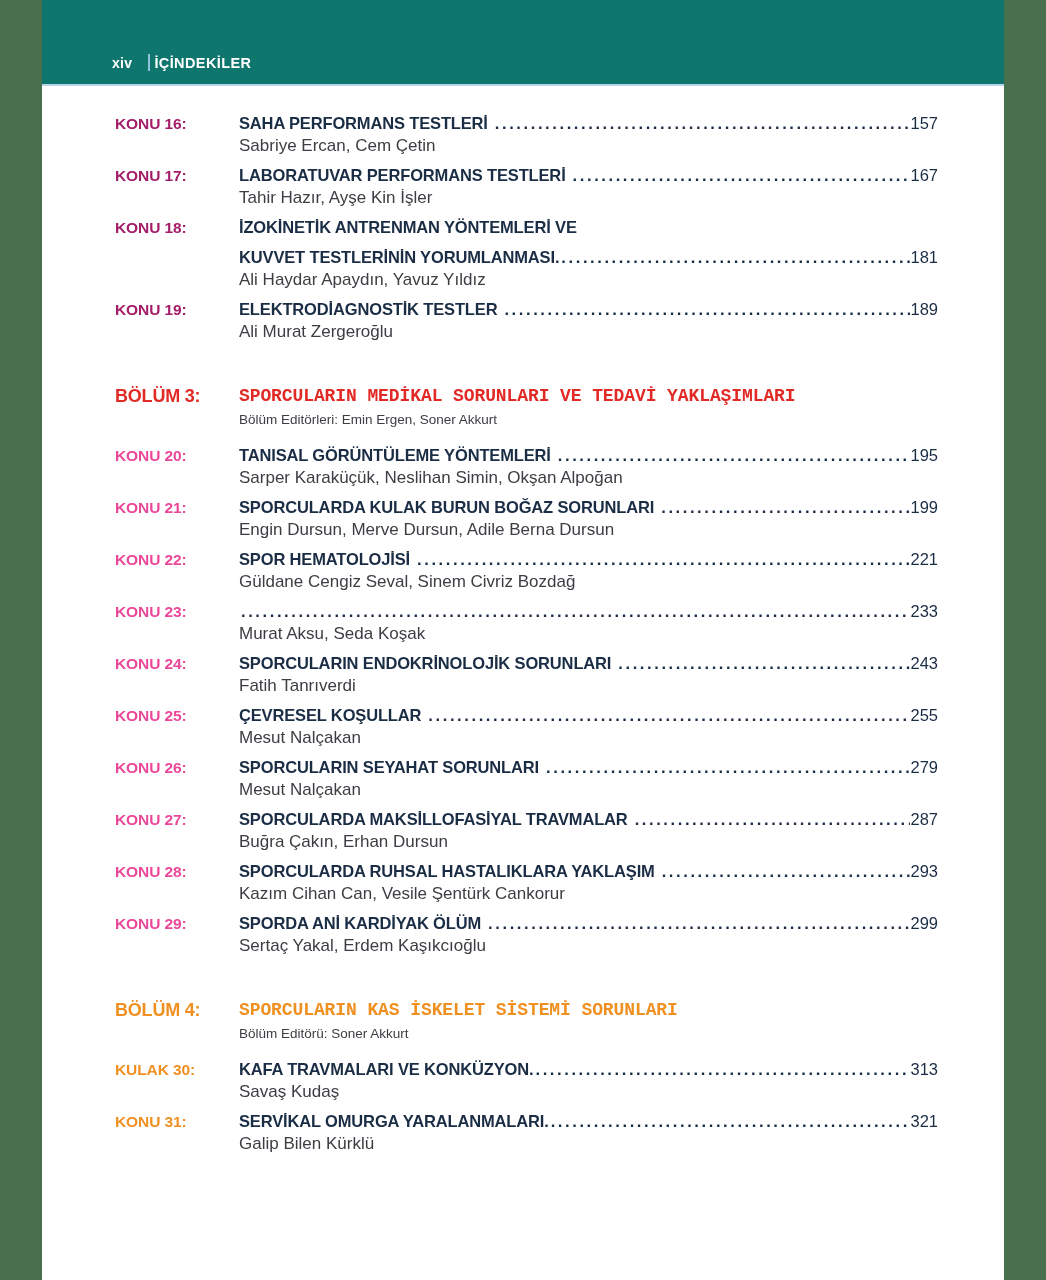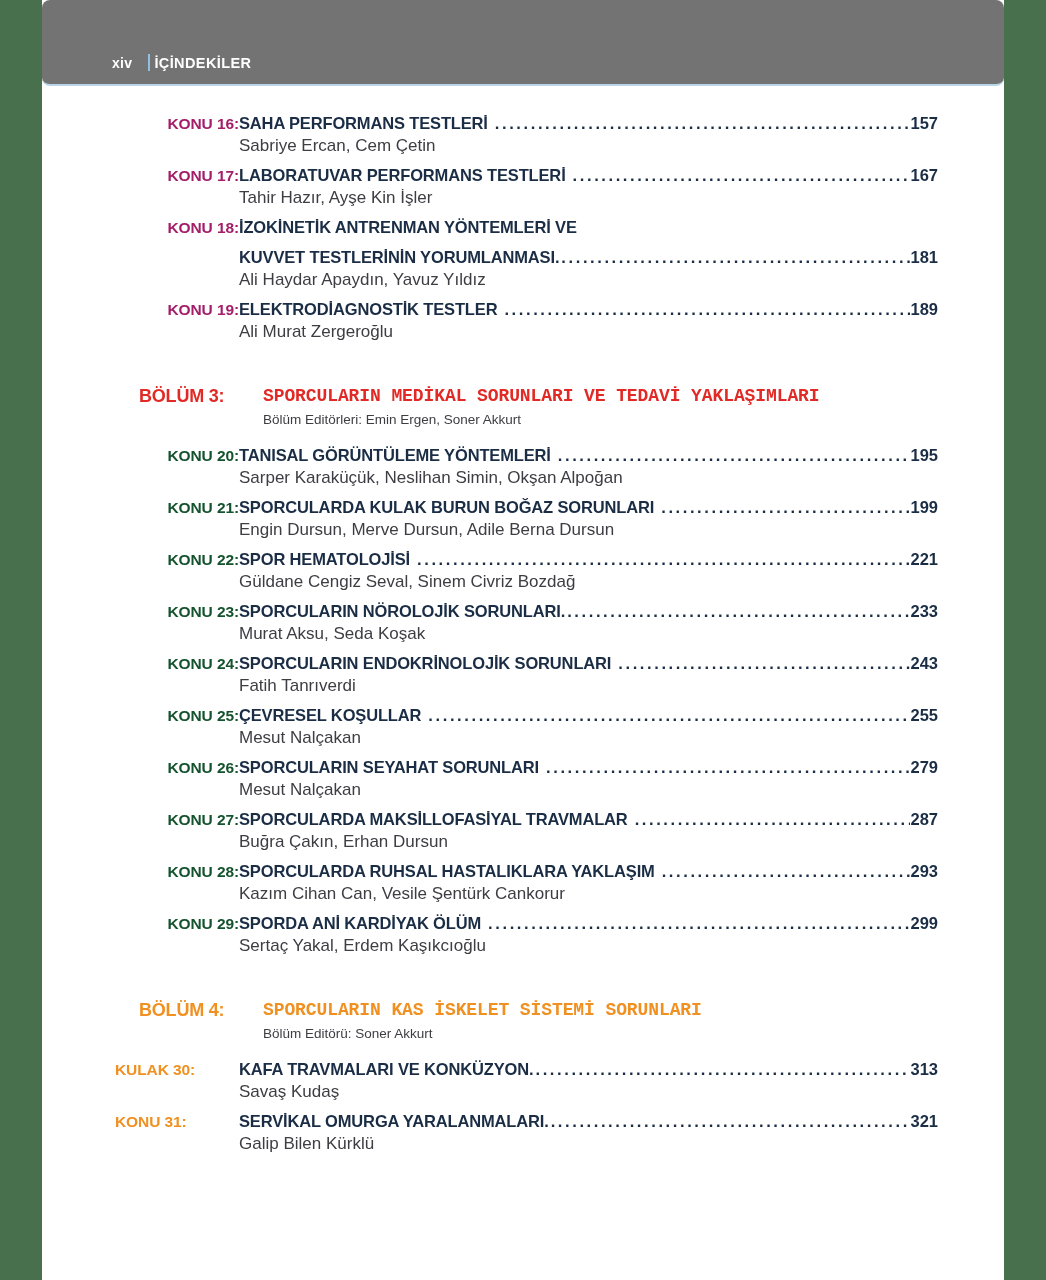"xiv" .header-band { background: #737373 -> #0f766e; border-radius: 8px -> none }
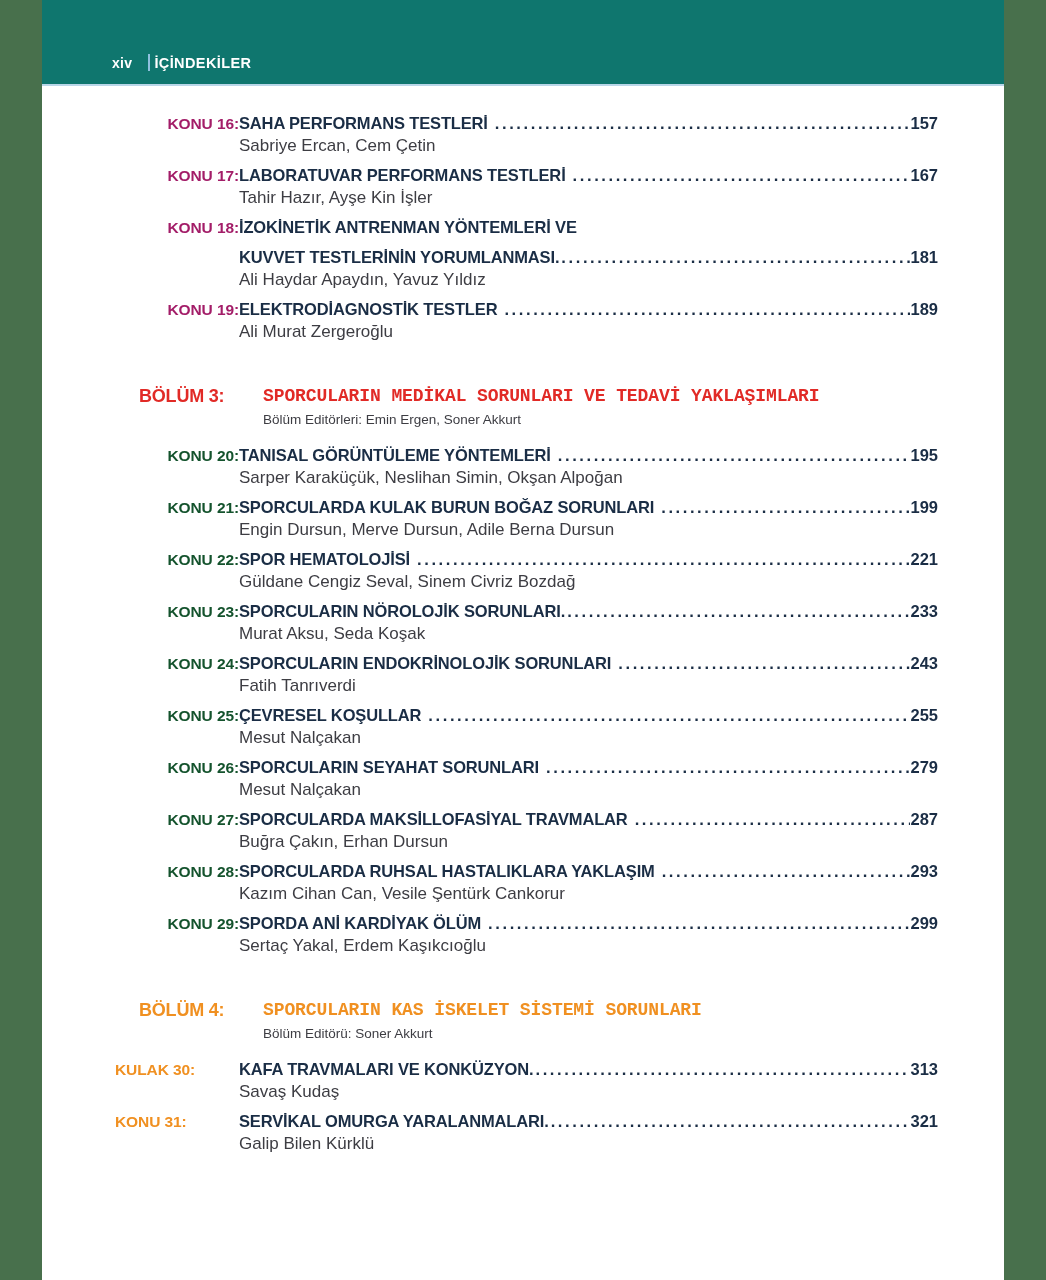"KONU 16:" .label.magenta { text-align: right -> none }
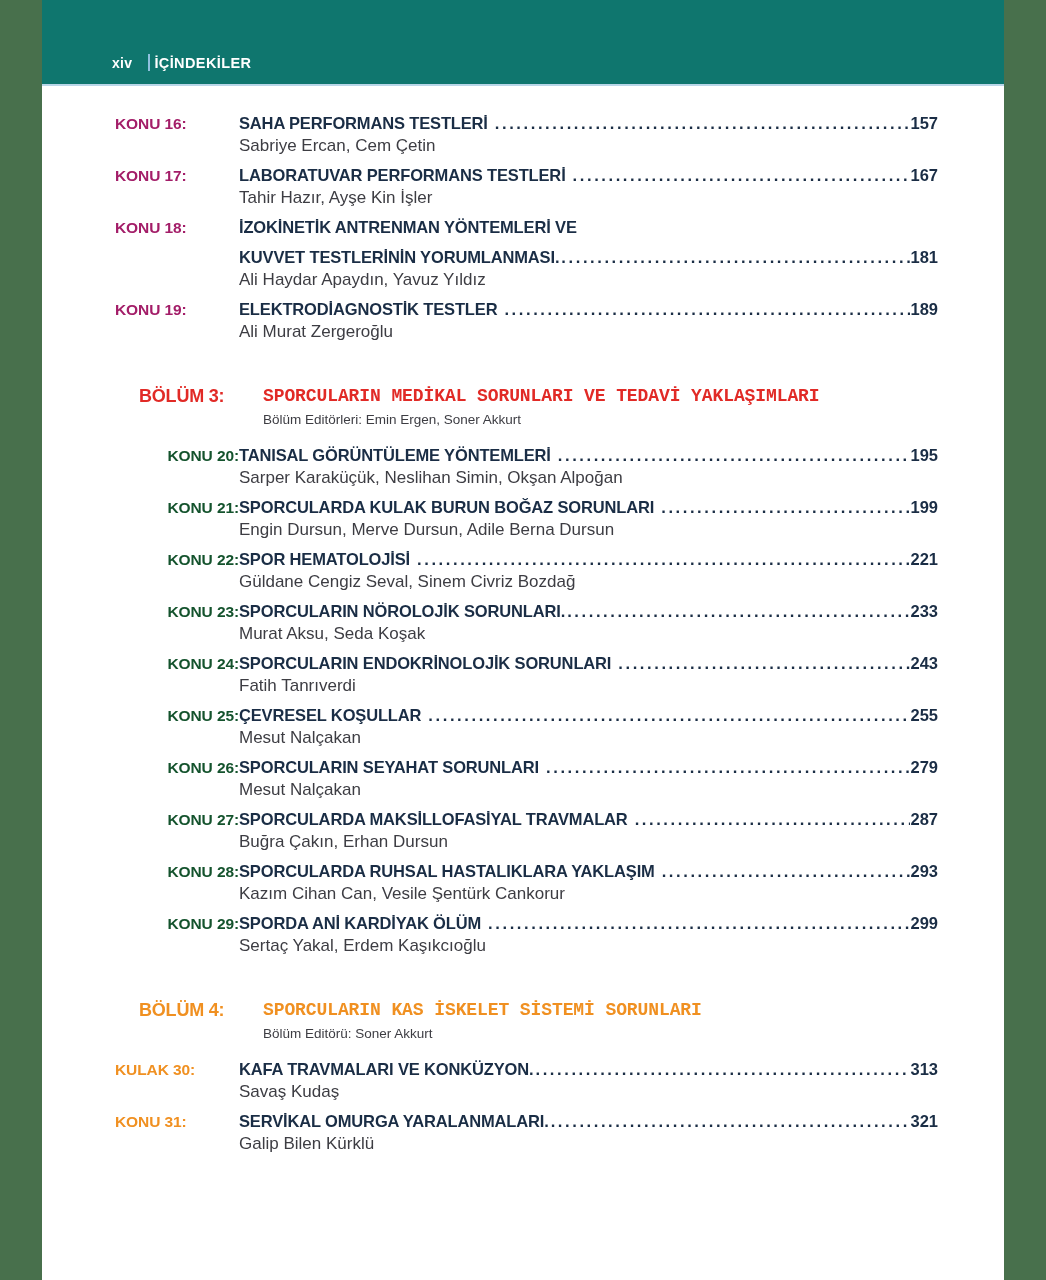"157" .pageno { font-weight: 700 -> 400 }
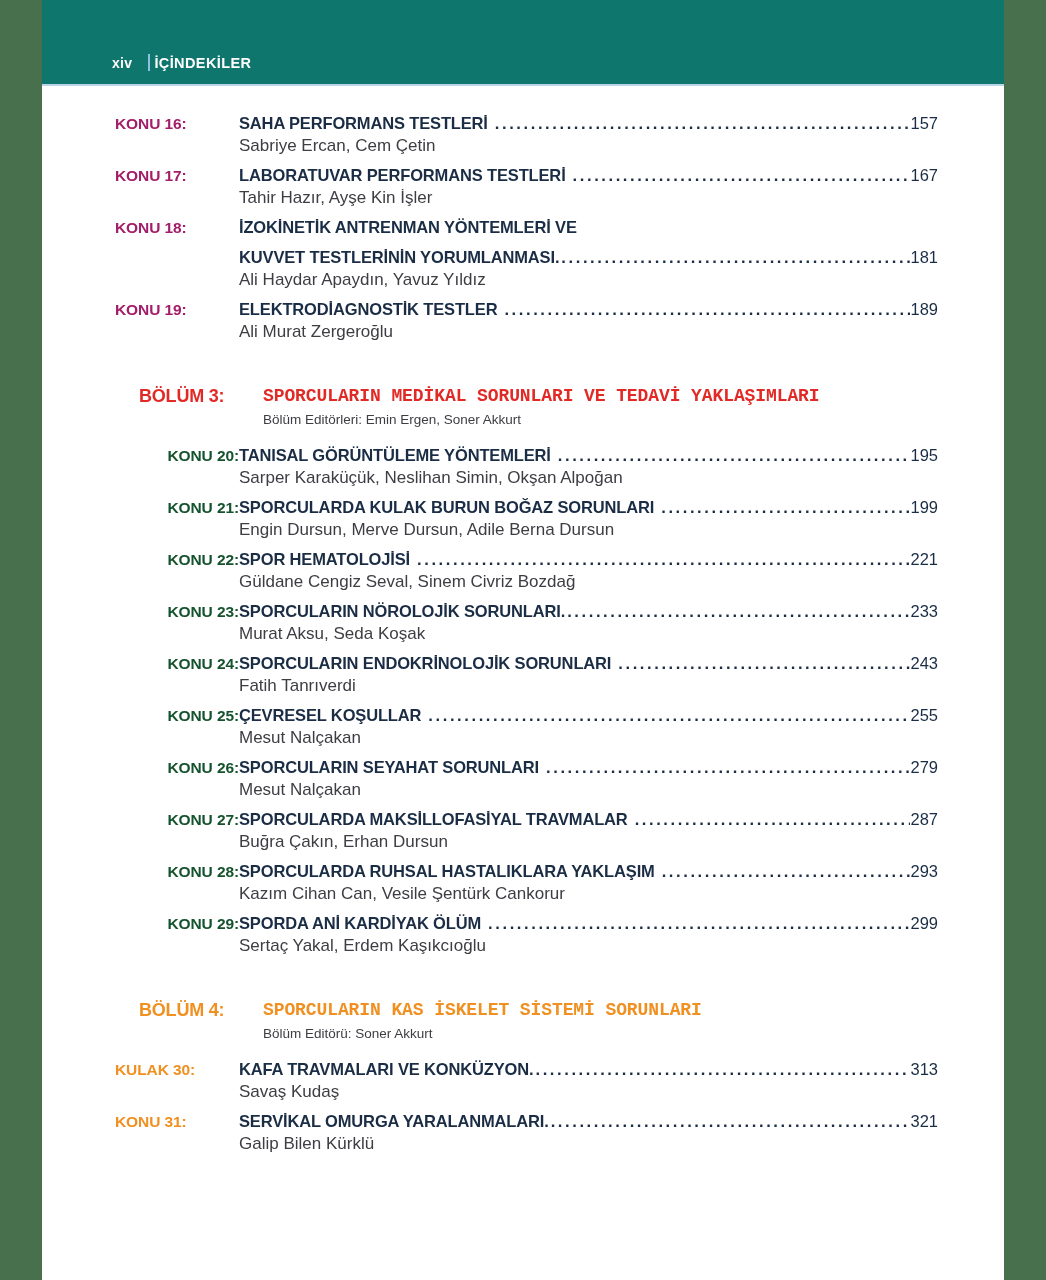"BÖLÜM 3:" .part-label { margin-left: 24px -> none }
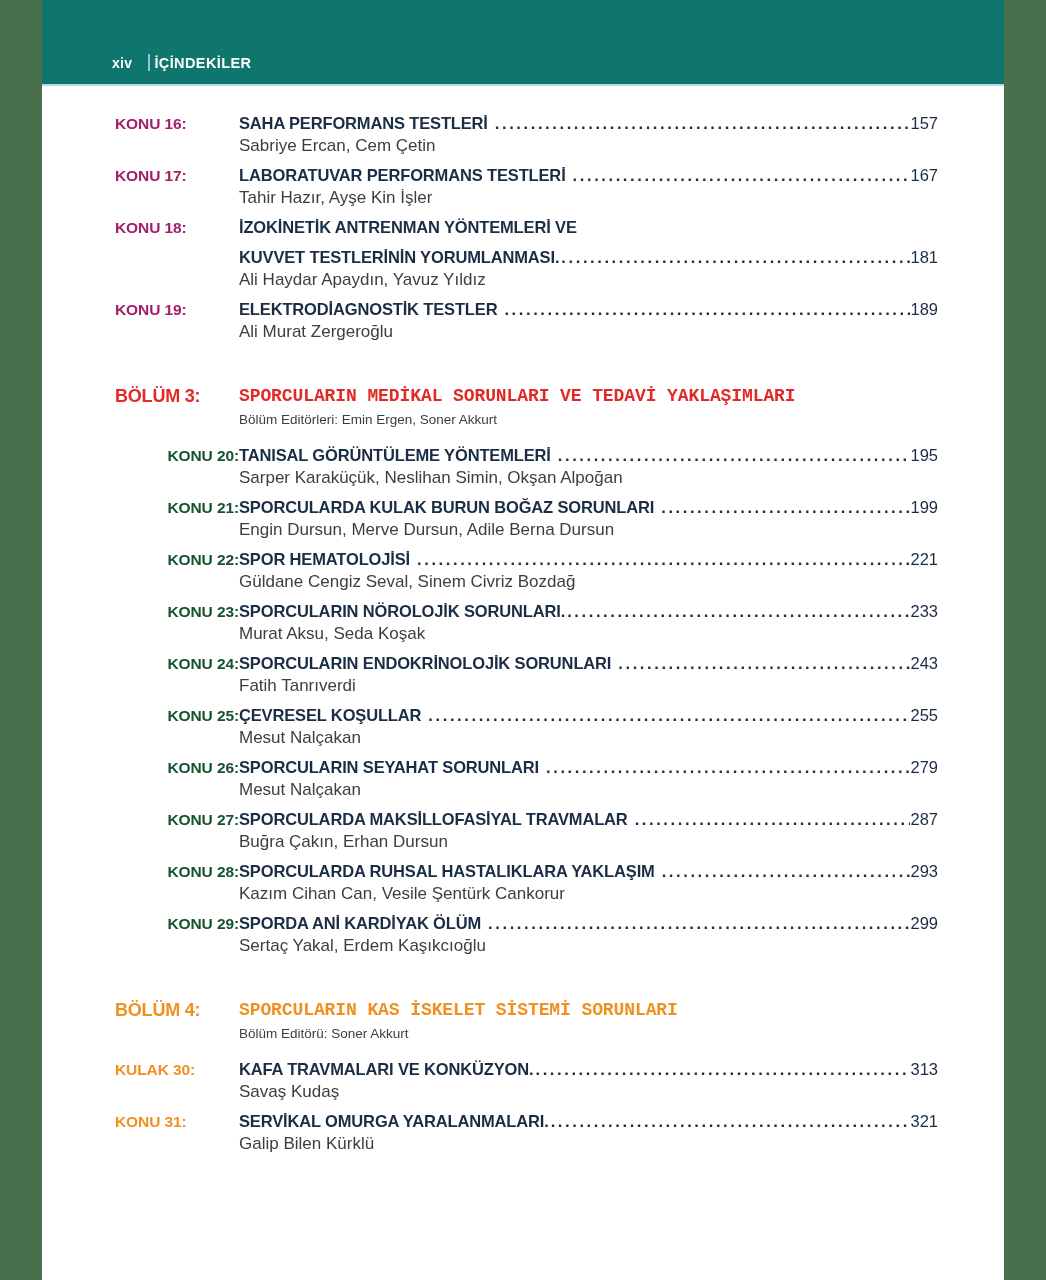"KONU 20:" .label.red { color: #14532d -> #ec4899; text-align: right -> none }
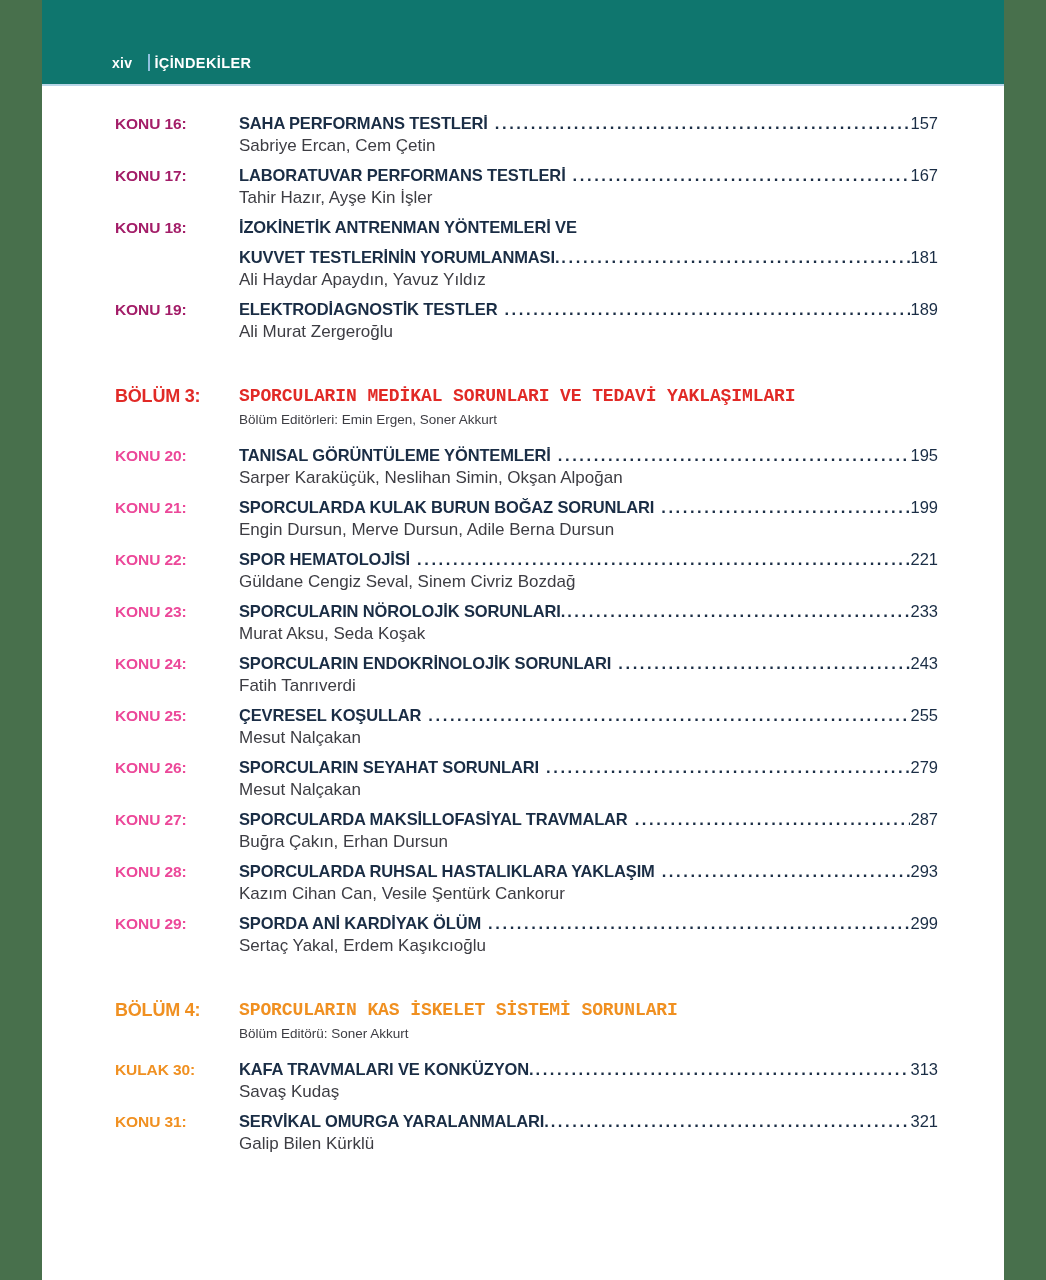"SPORCULARIN NÖROLOJİK SORUNLARI." span.title-text { html: <span>SPORCULARIN NÖROLOJİK SORUNLARI.</span> -> none }
